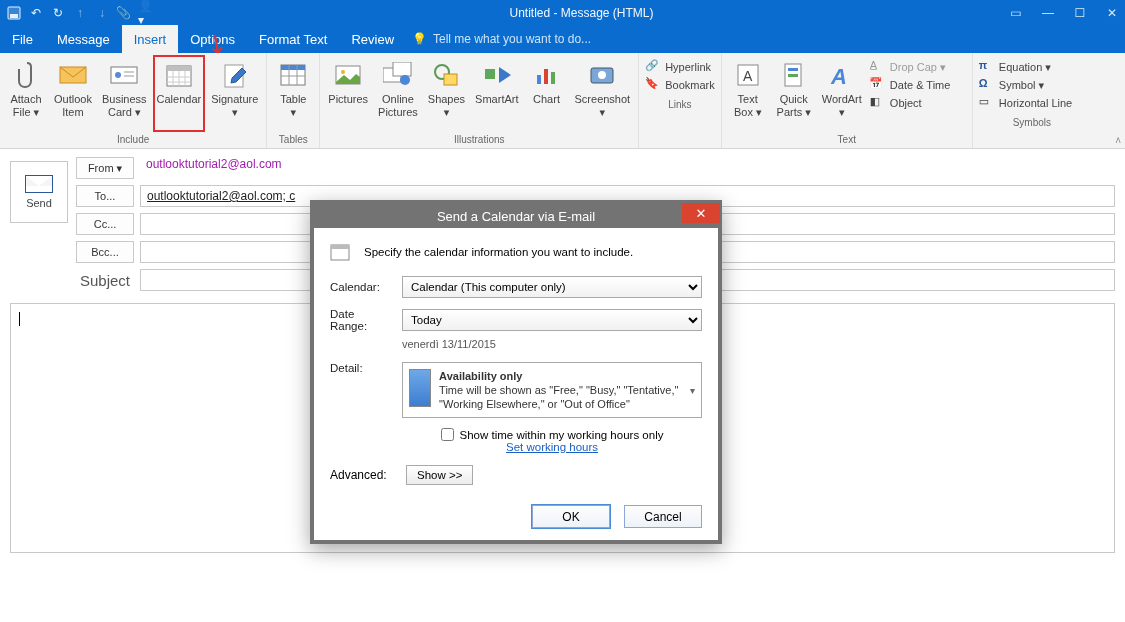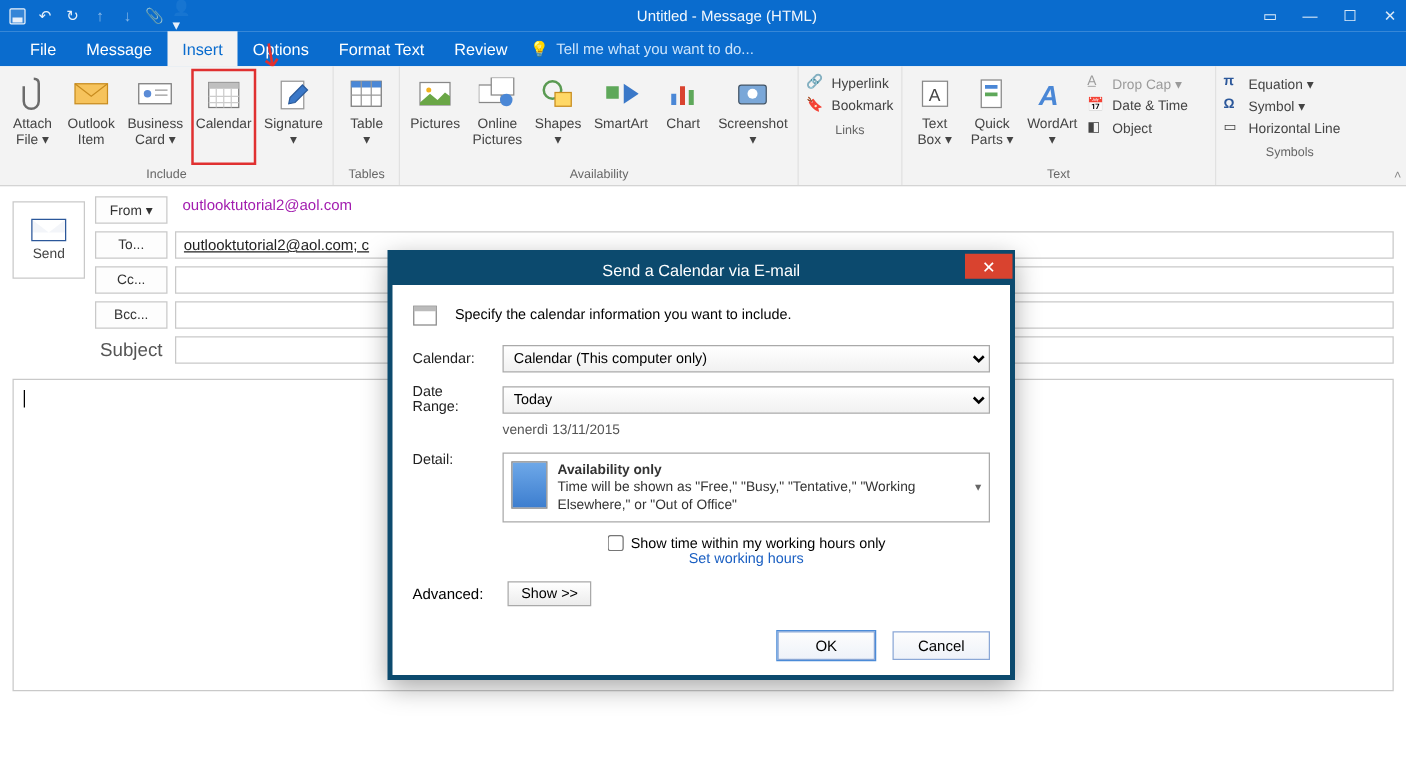"File" .menubar { padding-left: 12px -> 0 }
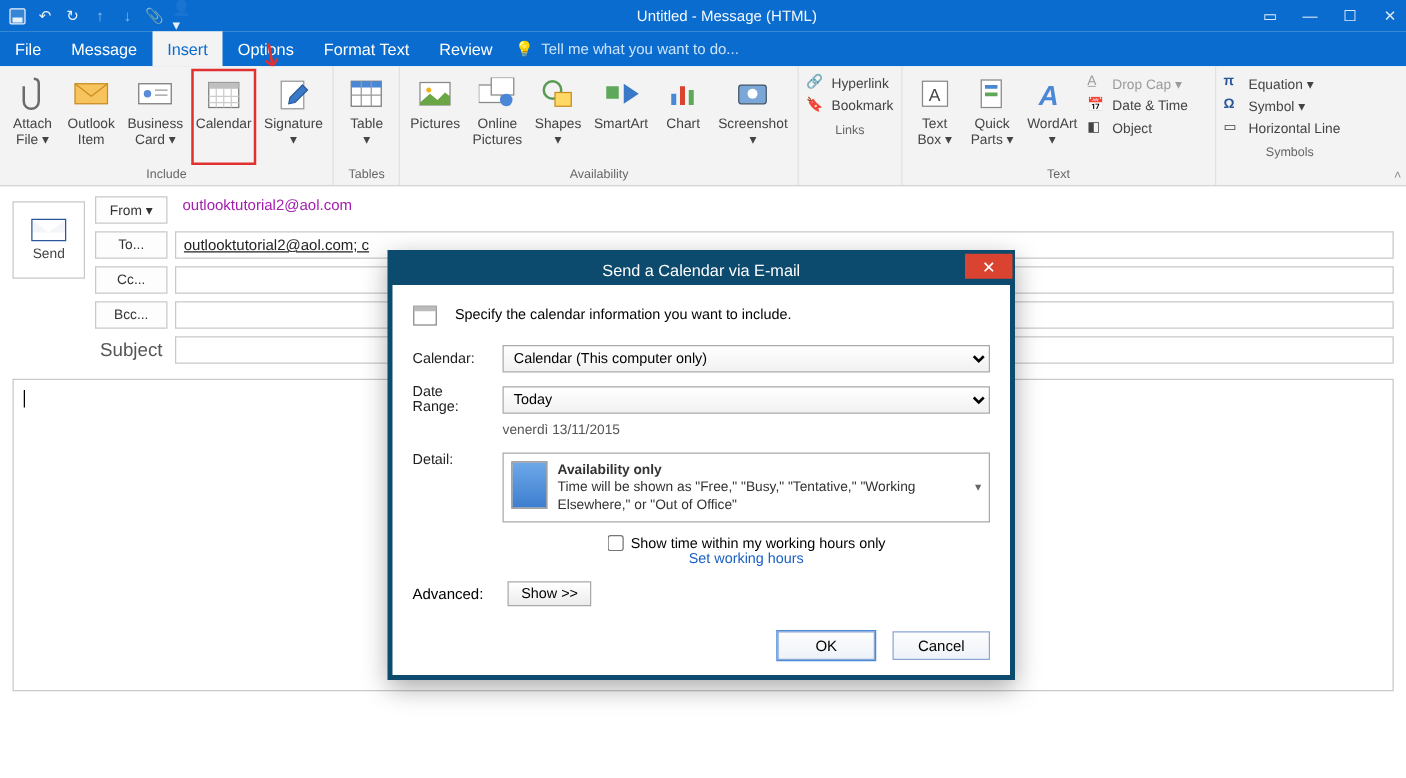"Availability" div.label { text: Availability -> Illustrations }
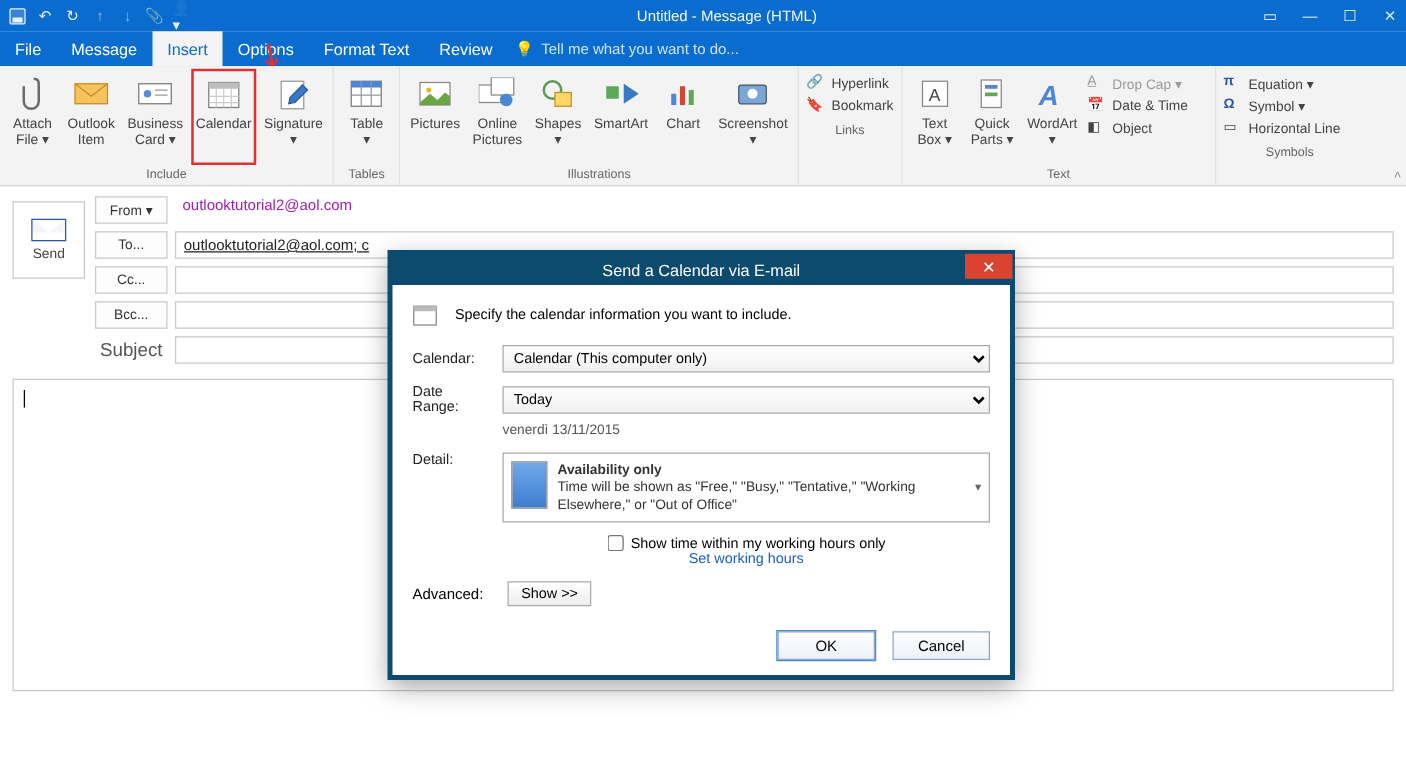"Send a Calendar via E-mail" .dialog { background: #0c4a6e -> #737373; width: 502px -> 412px }
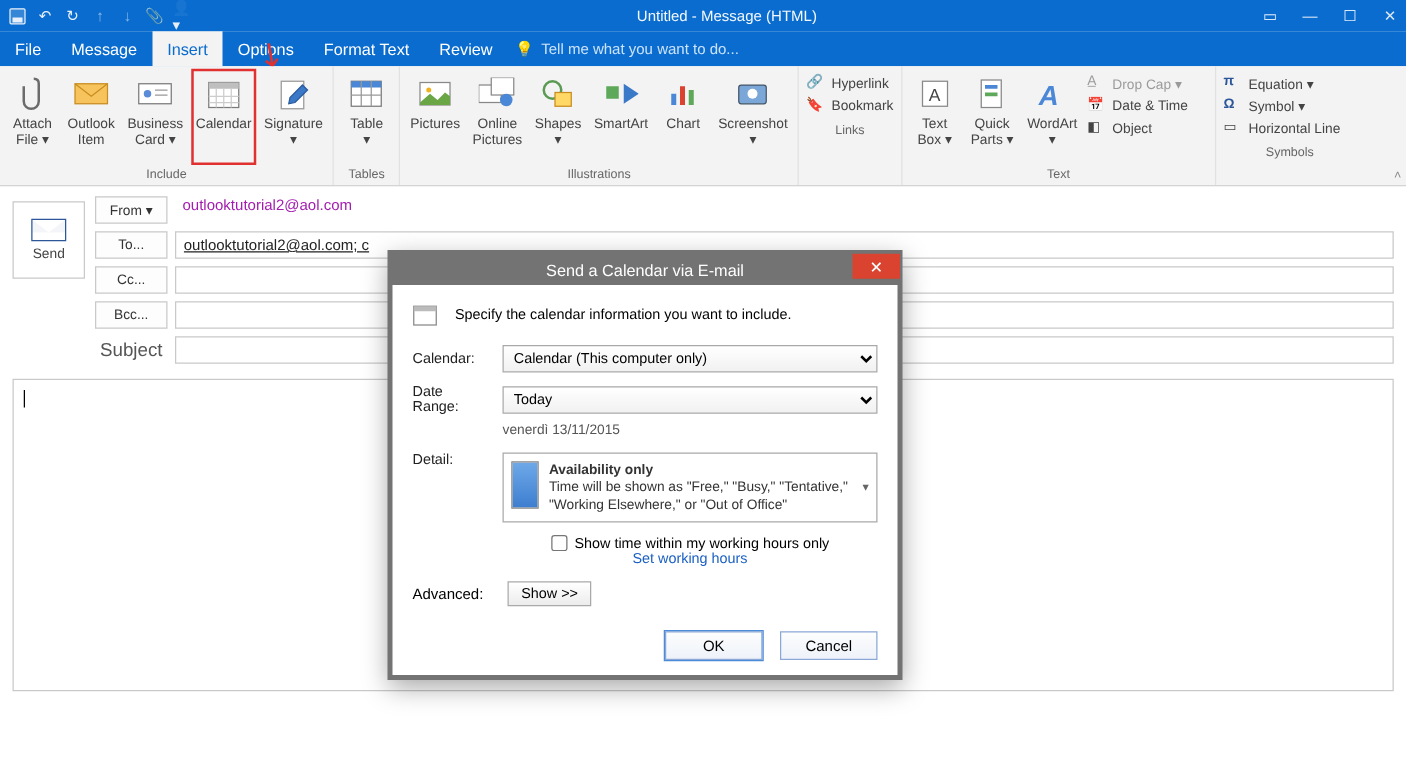"Set working hours" .chkrow a { text-decoration: none -> underline }
